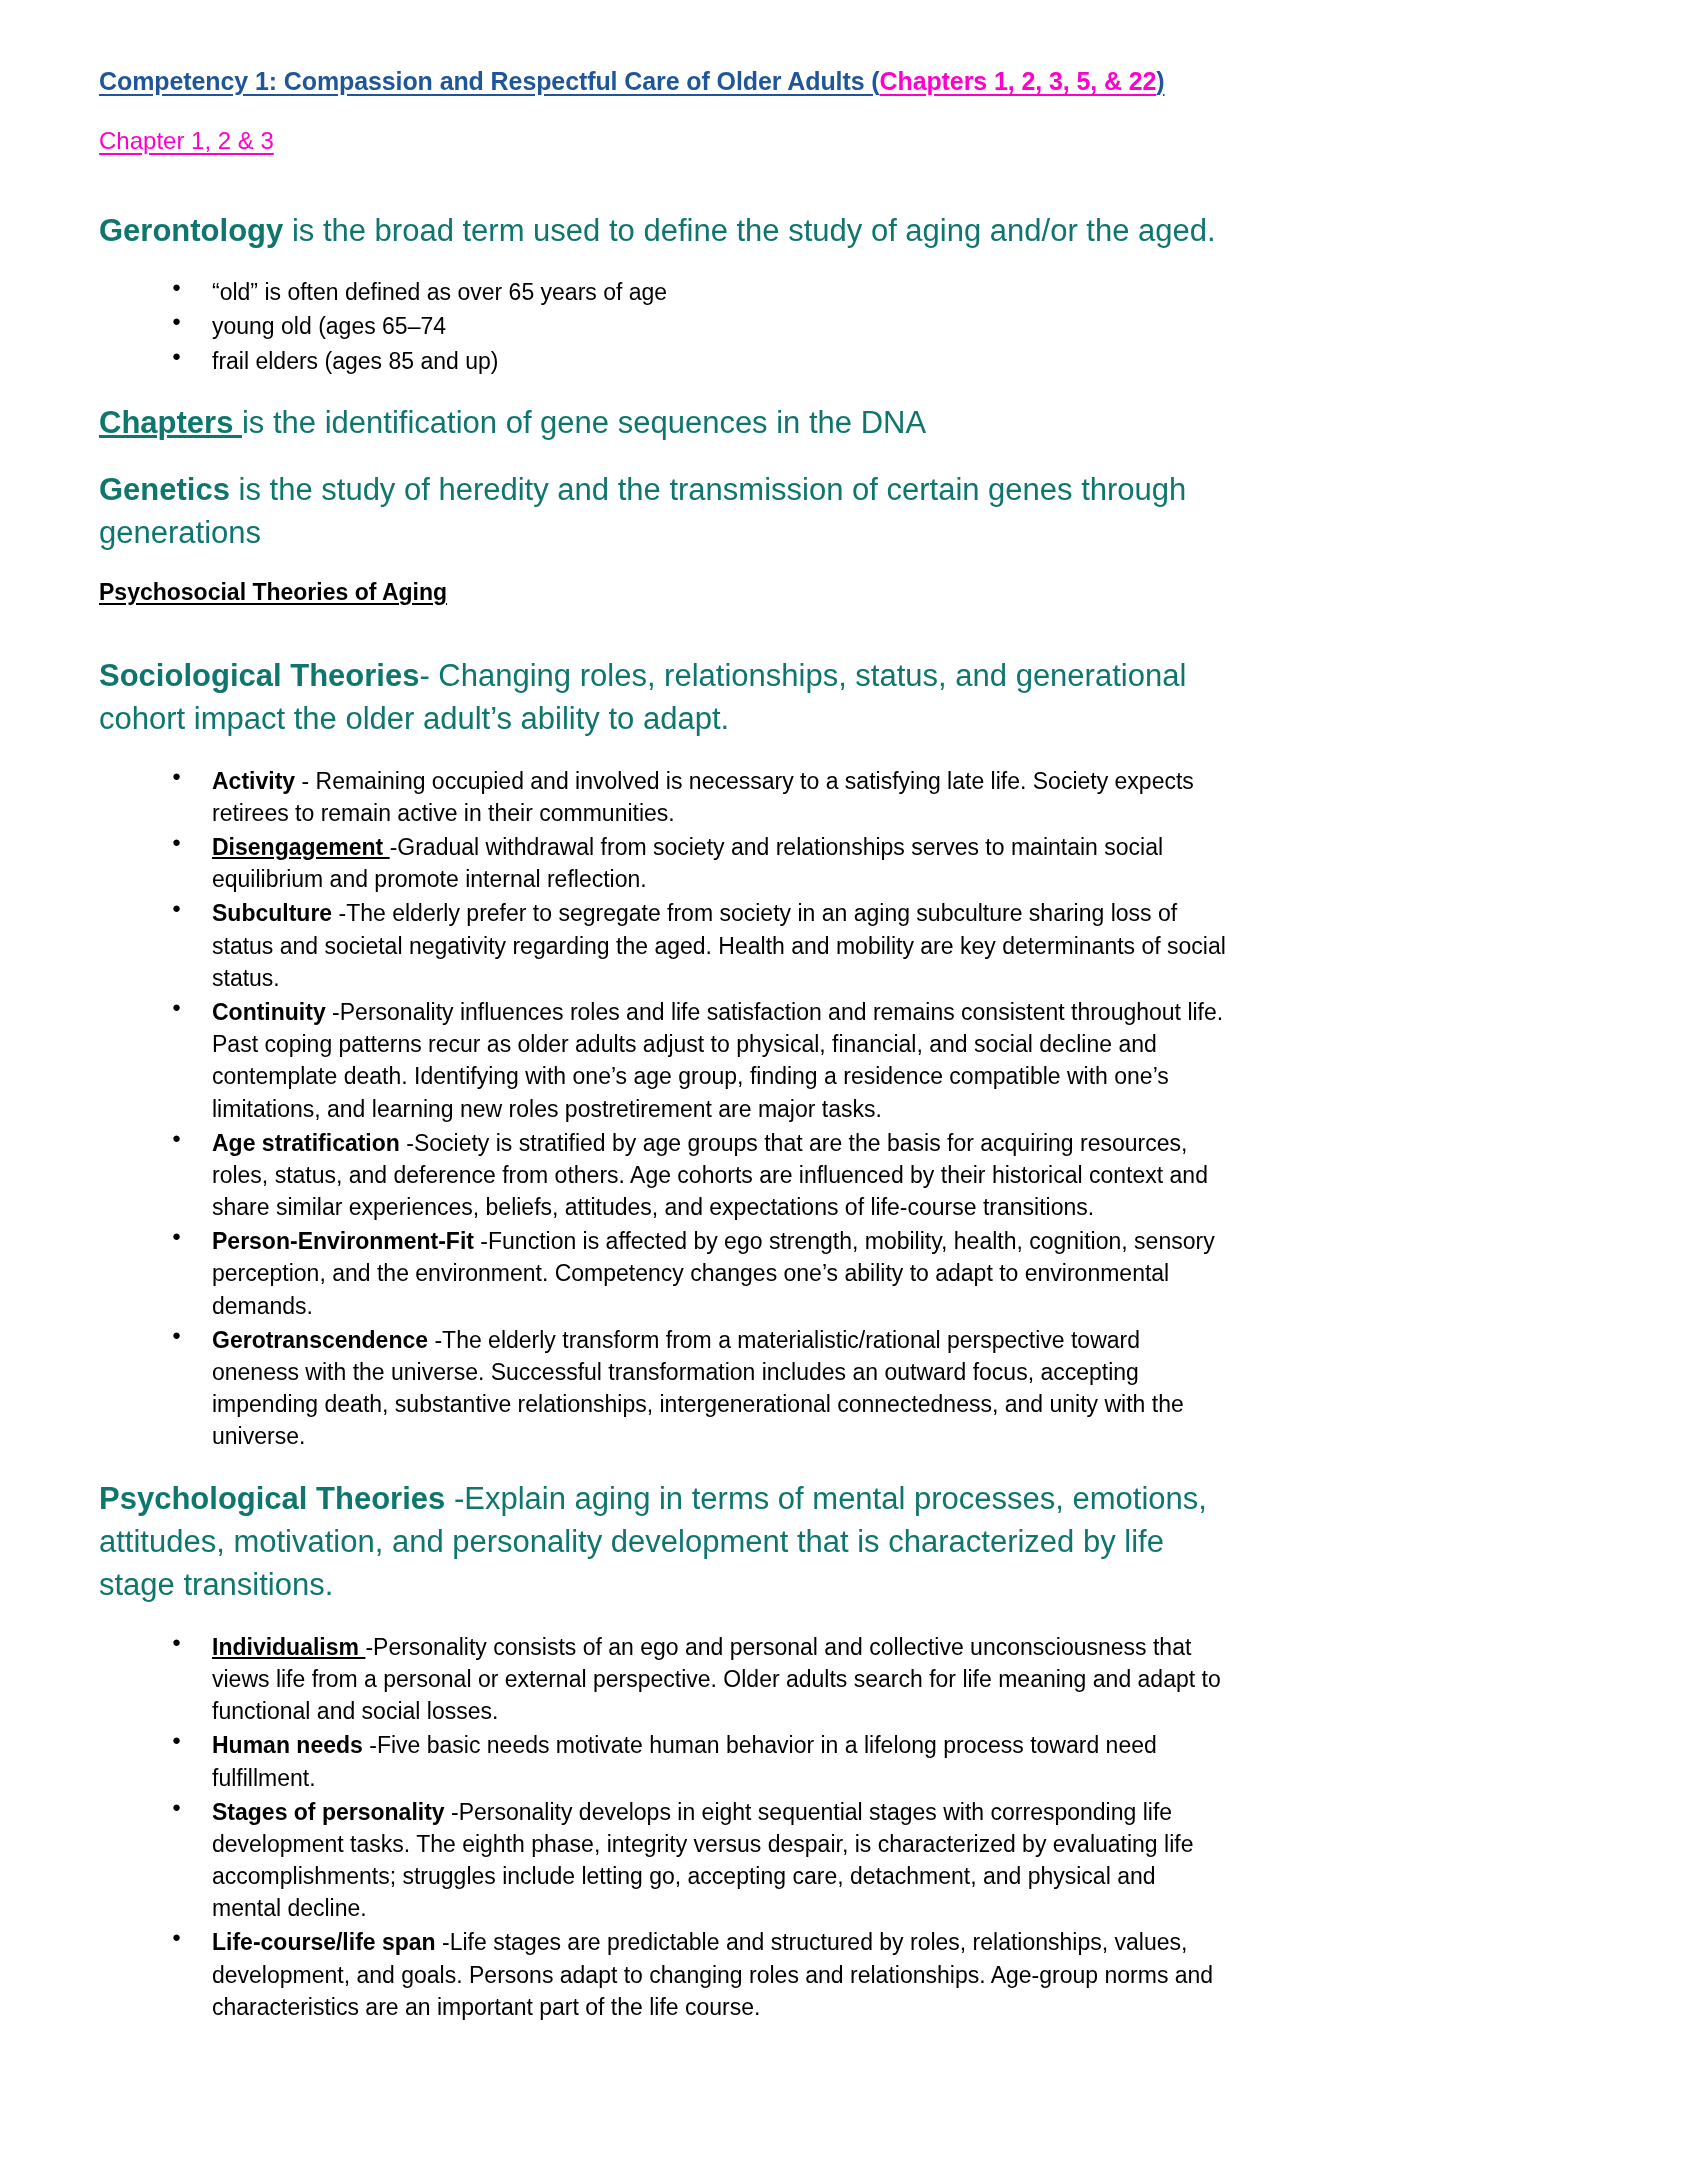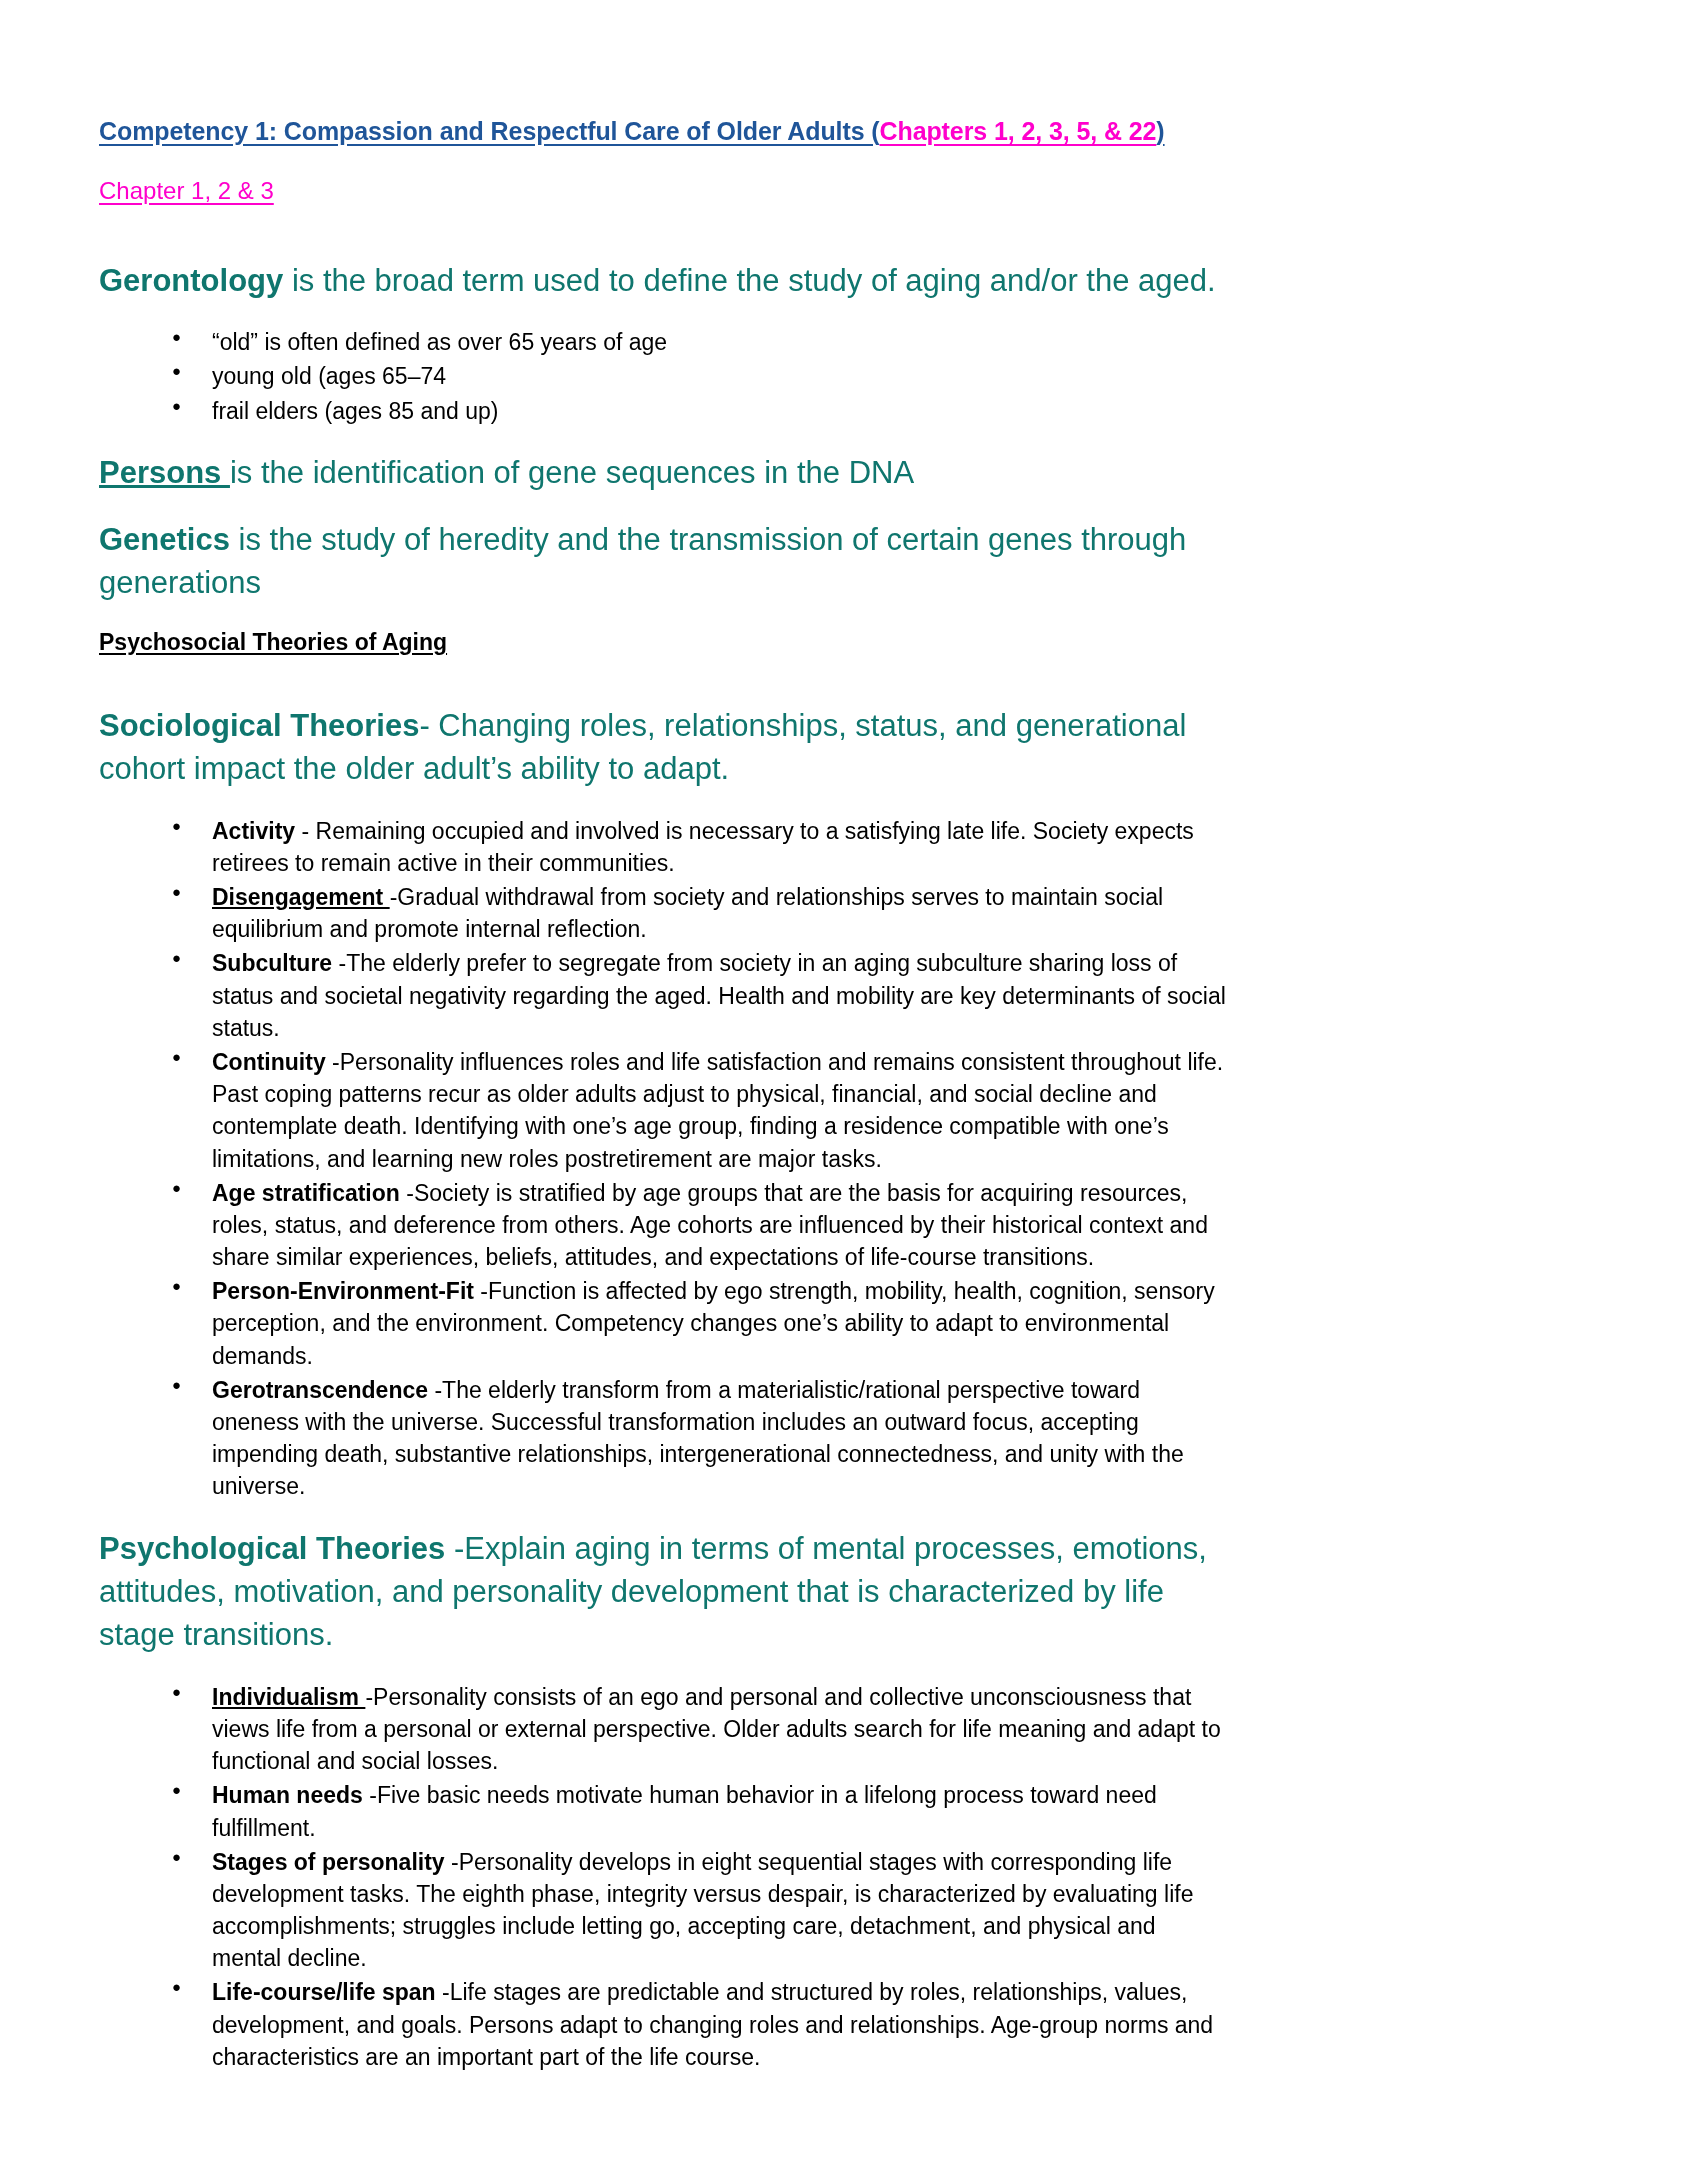"Competency 1: Compassion and Respectful" .page { padding: 115px 104px 59px 99px -> 65px 104px 59px 99px }
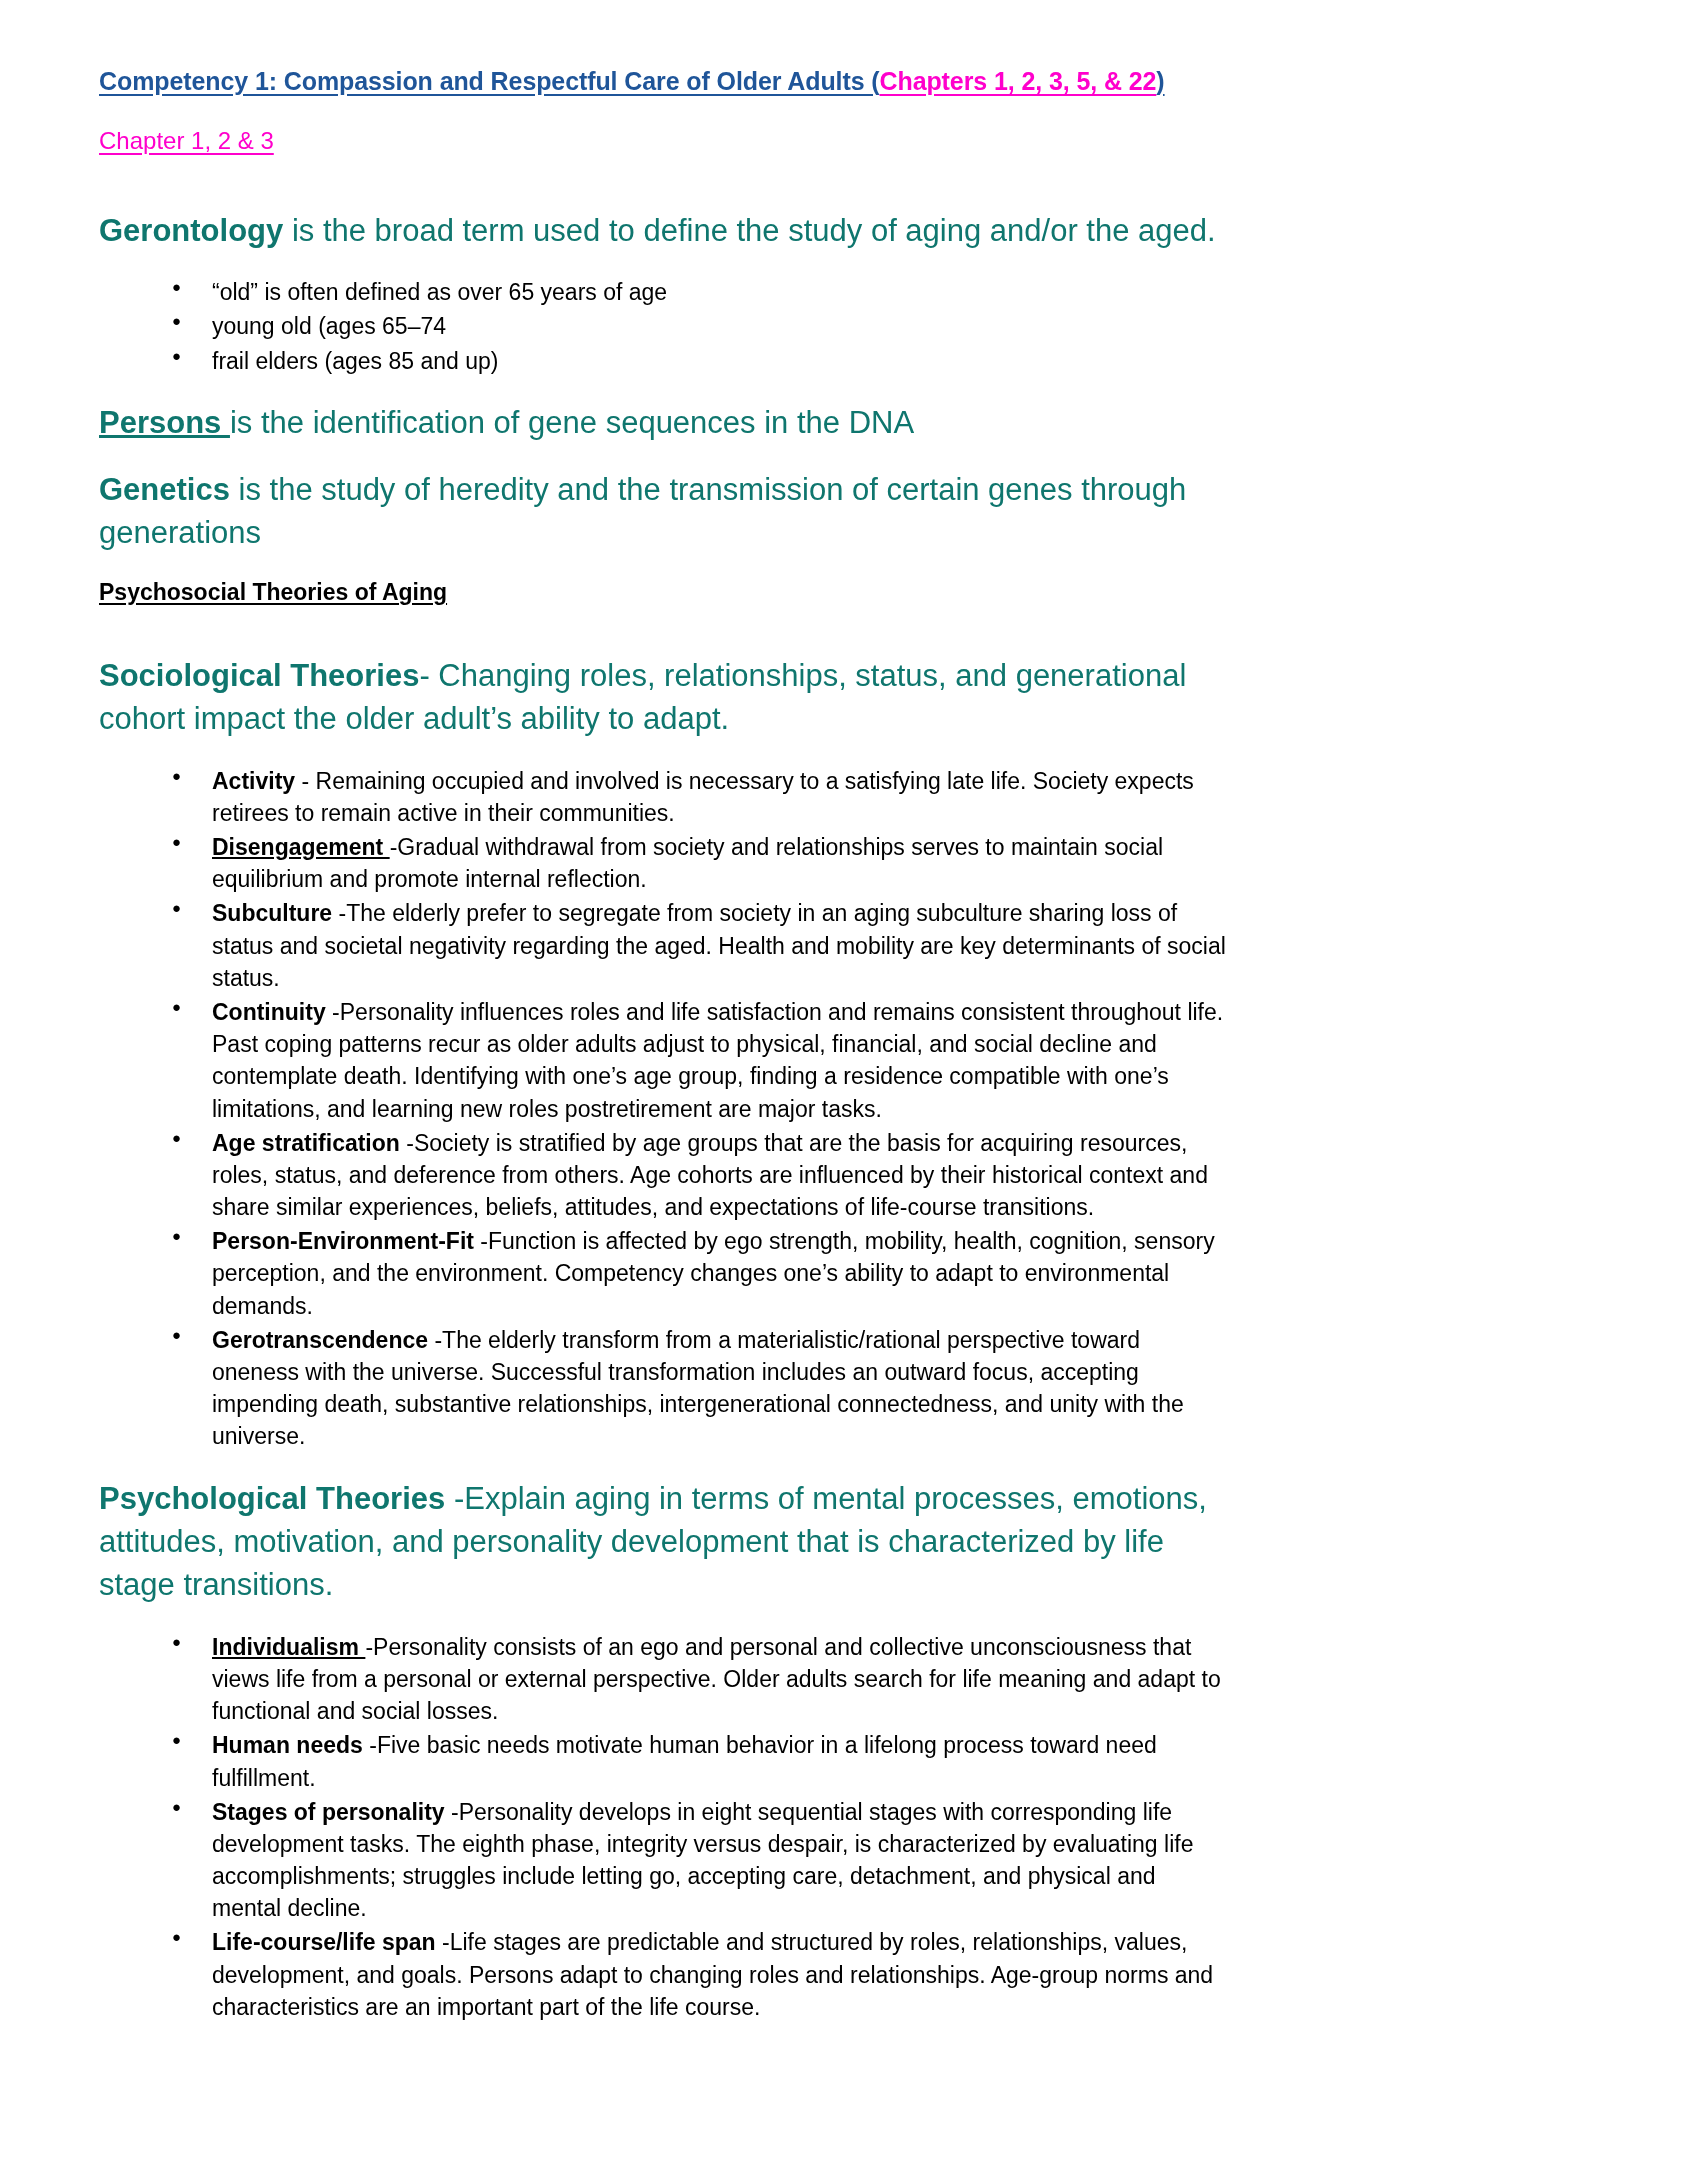"Persons" b.uscore { text: Persons -> Chapters }
